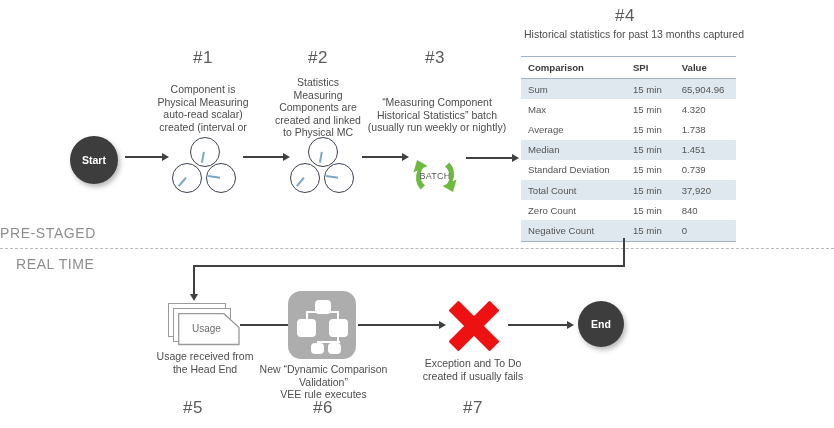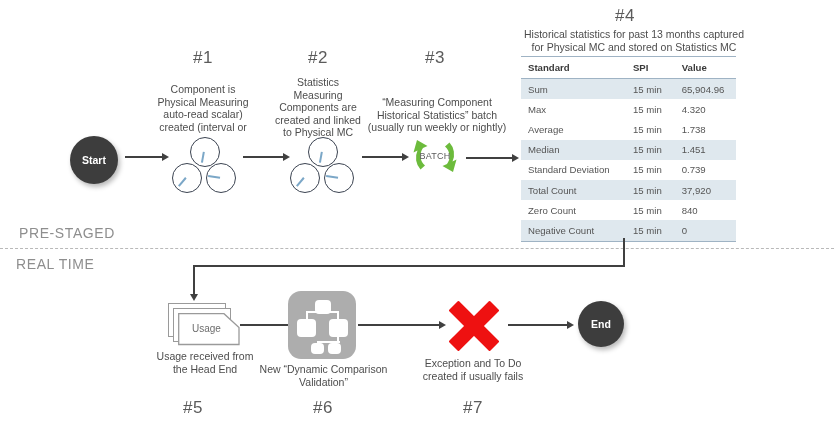"for Physical MC and stored" div { html: <div>for Physical MC and stored on Statistics MC</div> -> none }
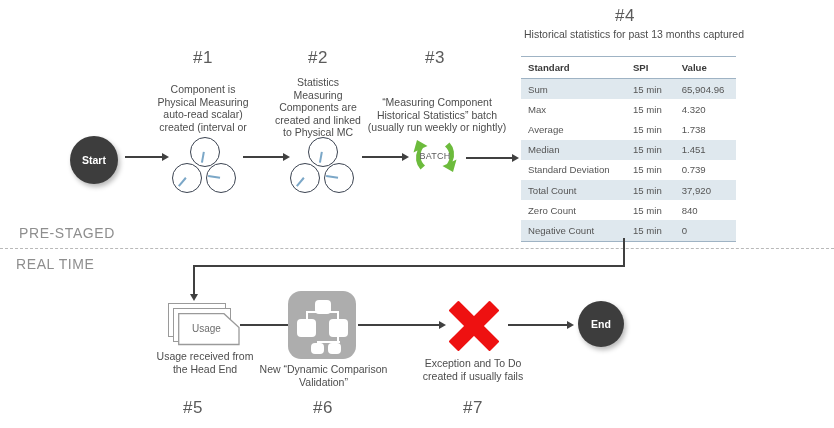"Standard" th { text: Standard -> Comparison }
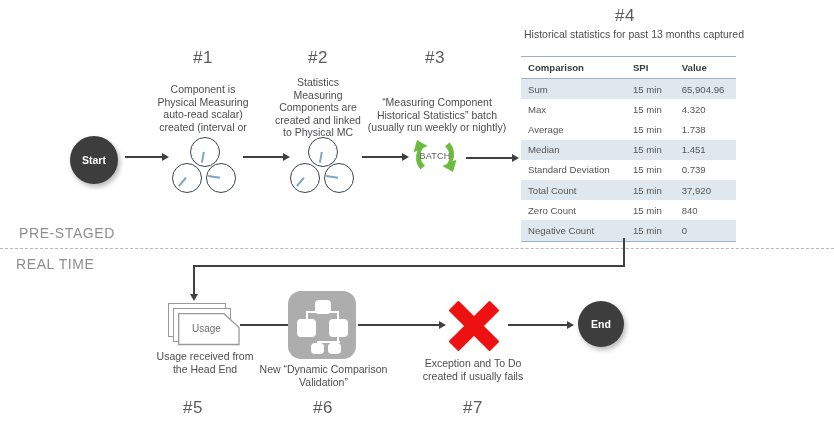"BATCH" div.abs { top: 131px -> 151px }
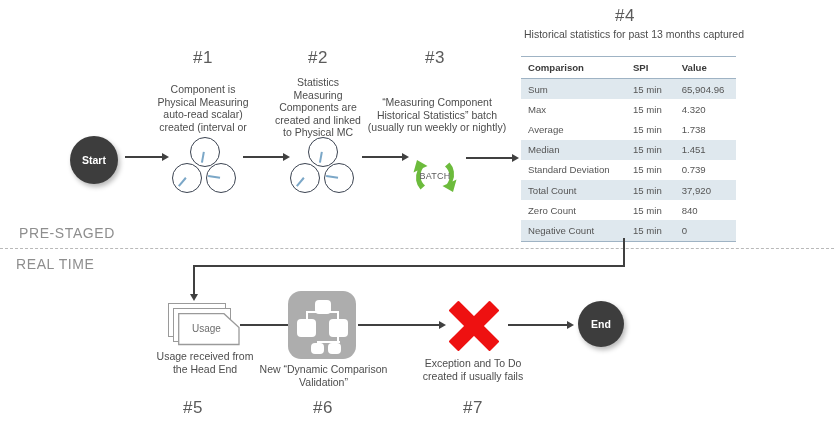"PRE-STAGED" div.abs { left: 19px -> 0 }
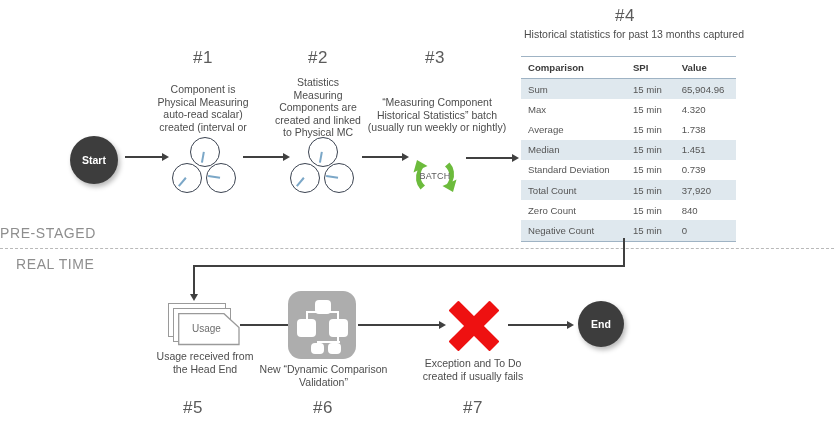"VEE rule executes" div { html: none -> <div>VEE rule executes</div> }
